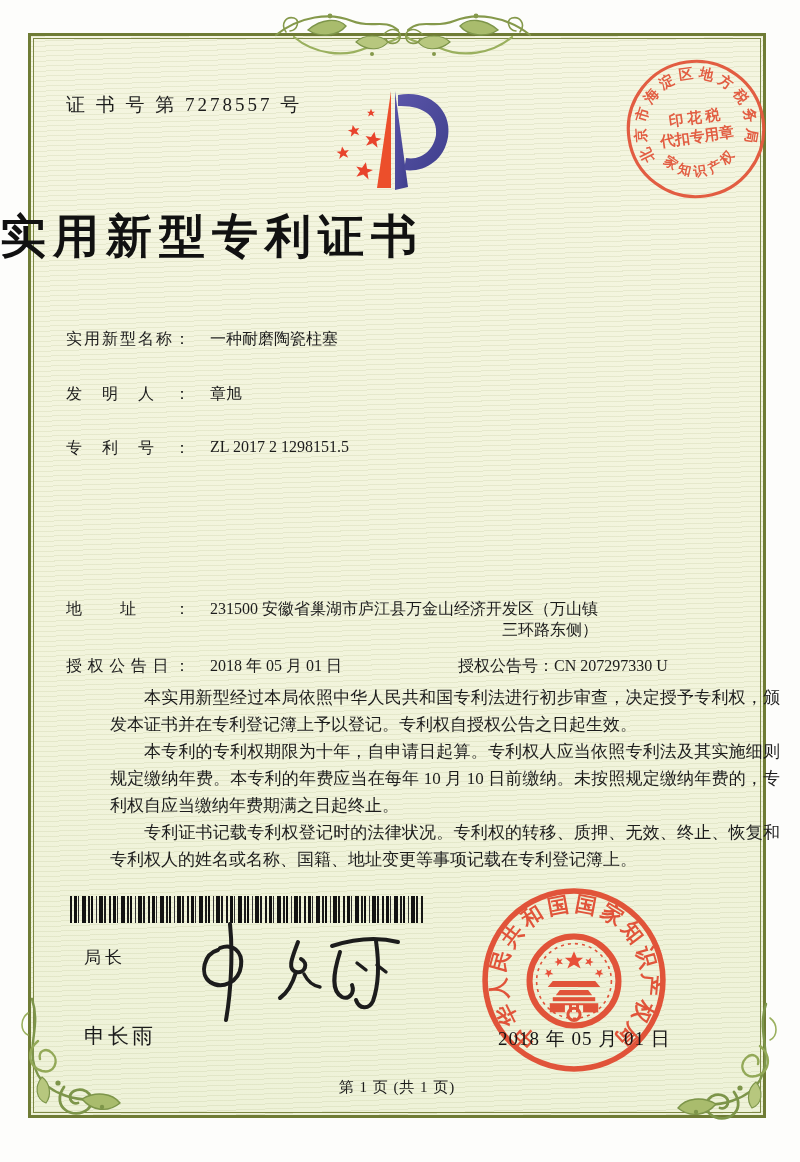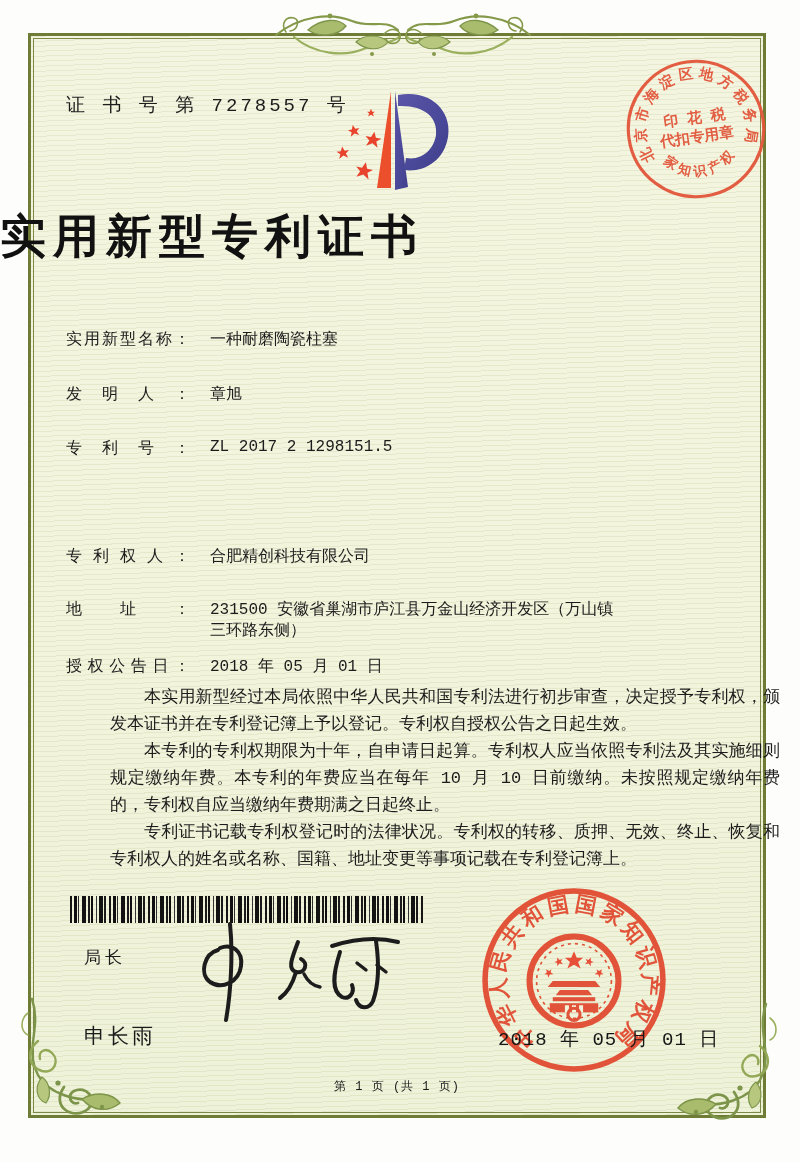"证 书 号 第 7278557" .page { font-family: Liberation Mono, monospace -> none }
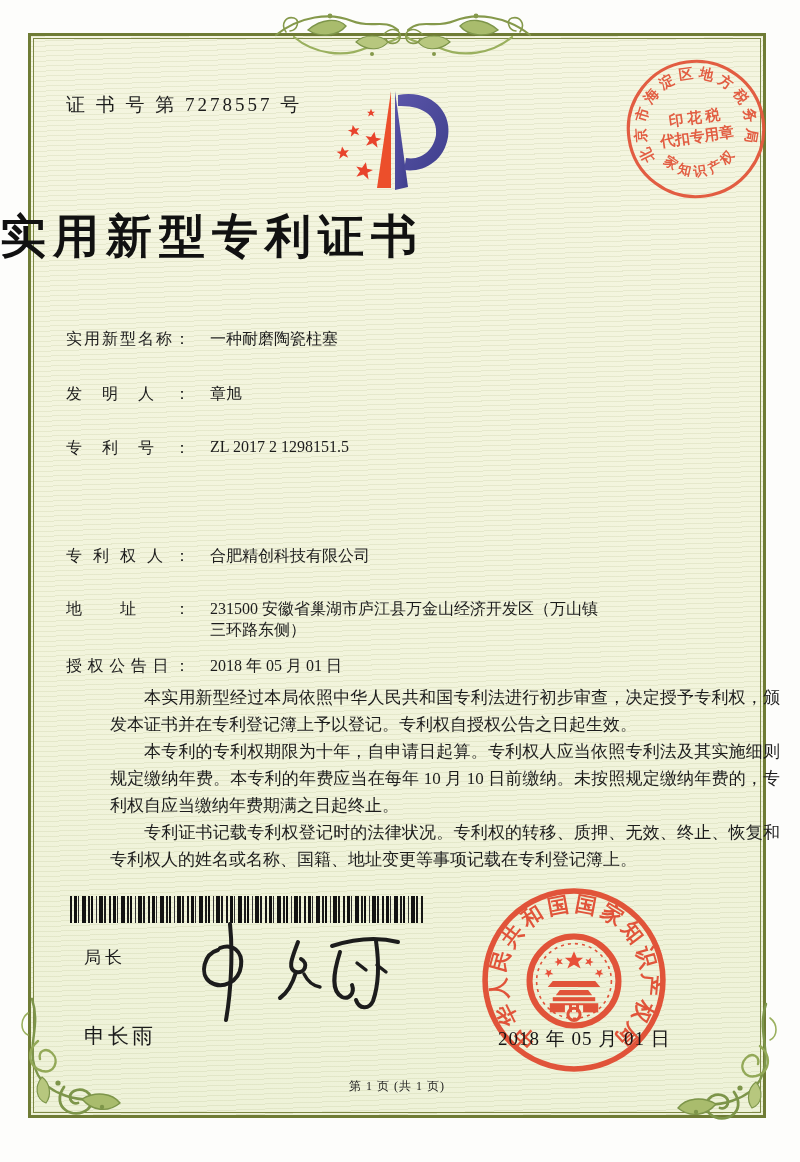"专利权人： 合肥精创科技有限公司" div.frow { html: <div> <span>专利权人：</span><span>合肥精创科技有限公司</span> </div> -> none }
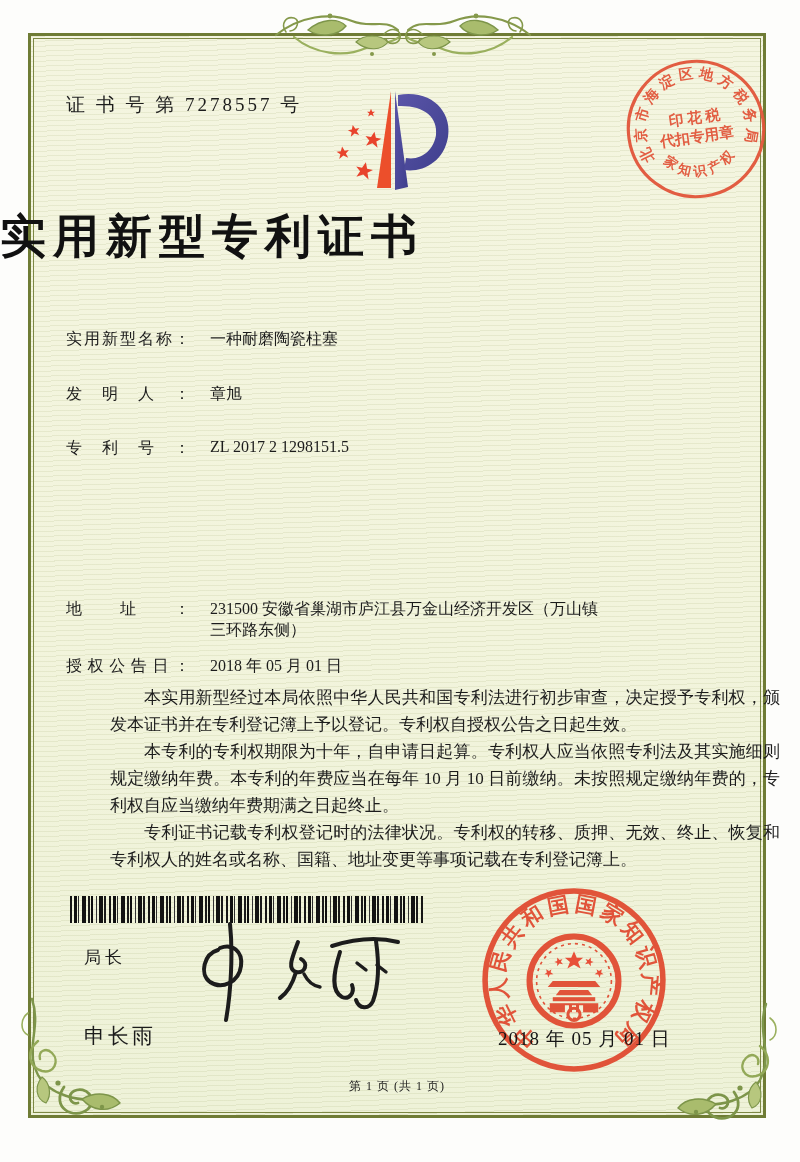"三环路东侧）" .val .l2 { text-align: none -> right }
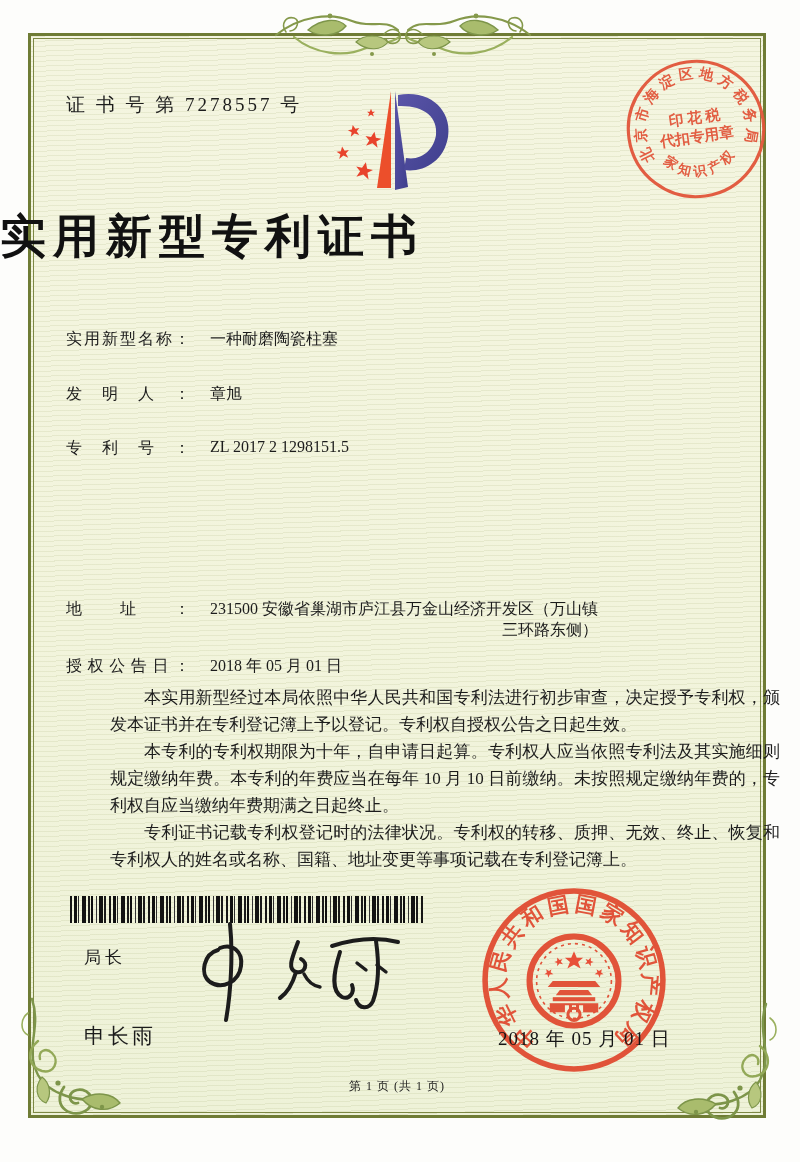"授权公告号：CN 207297330 U" span.grant-no { html: none -> <span> <span>授权公告号：</span><span>CN 207297330 U</span> </span> }
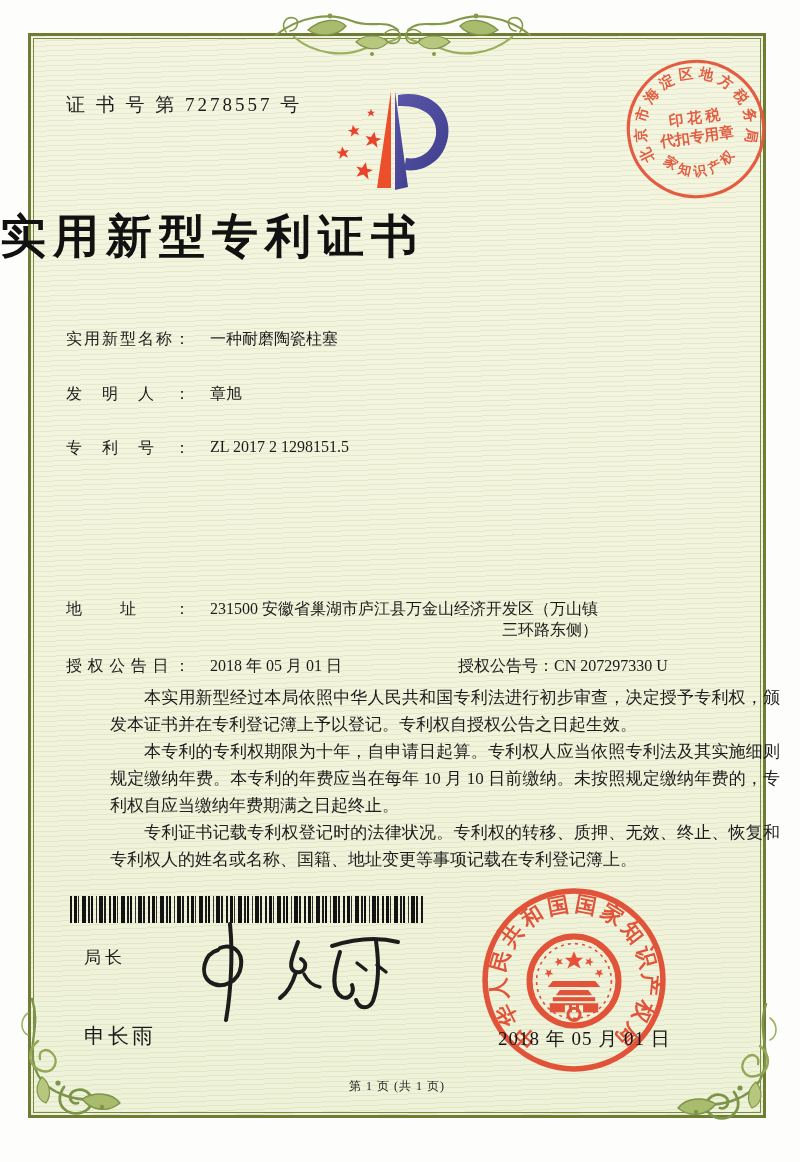"第 1 页 (共 1" .footer { font-size: 12px -> 15px }
